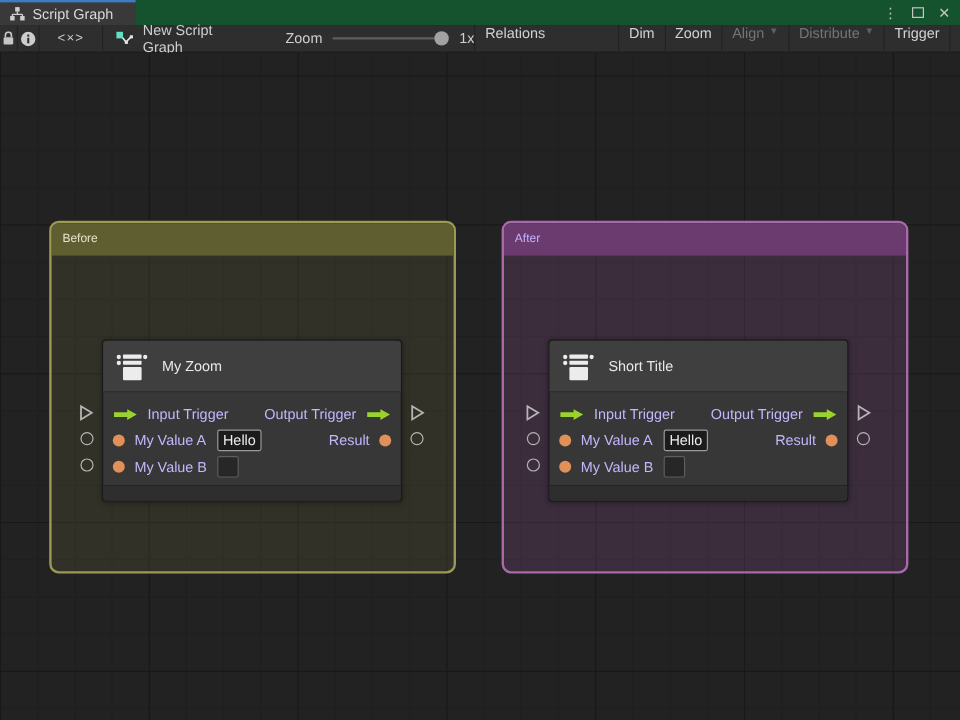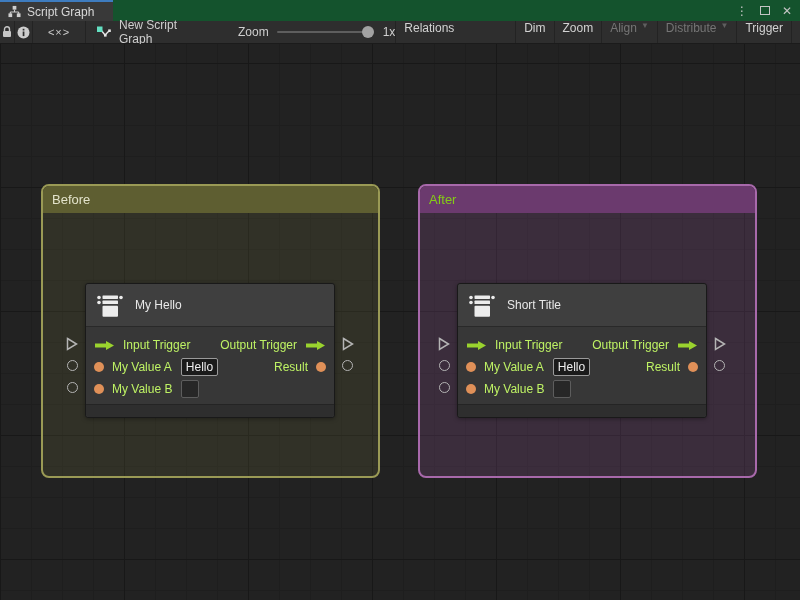"Before" .group-header { font-size: 13px -> 10px }
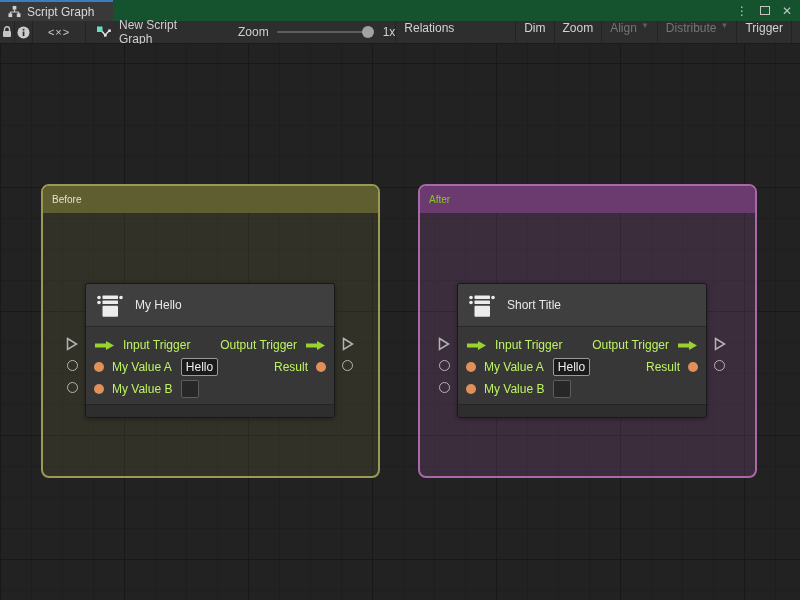"After" div.group-header { color: #84cc16 -> #c4b5fd }
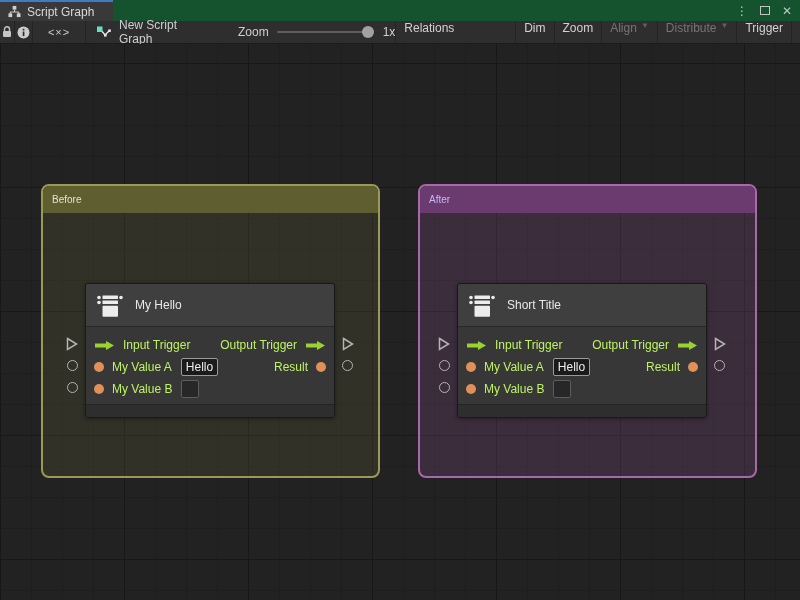"My Hello" span.node-title { text: Hello -> Zoom }
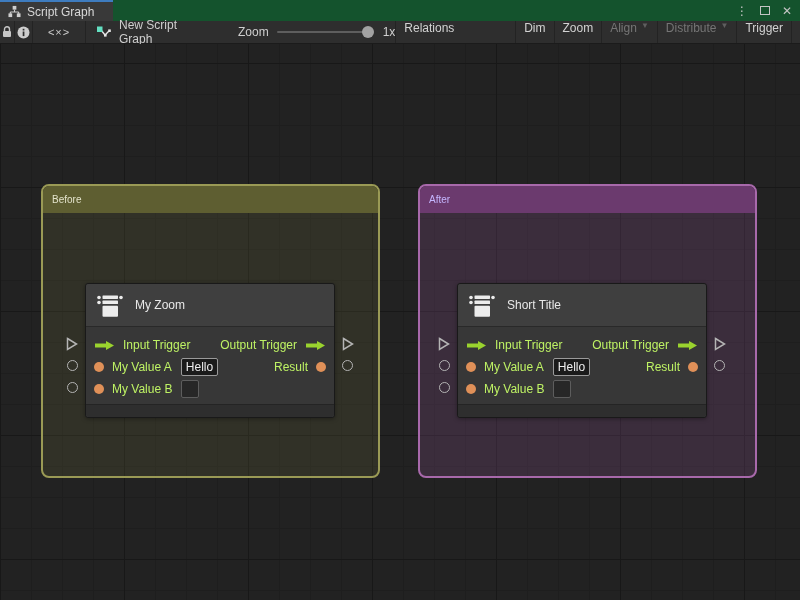"Input Trigger" .plabel { color: #bef264 -> #c4b5fd }
